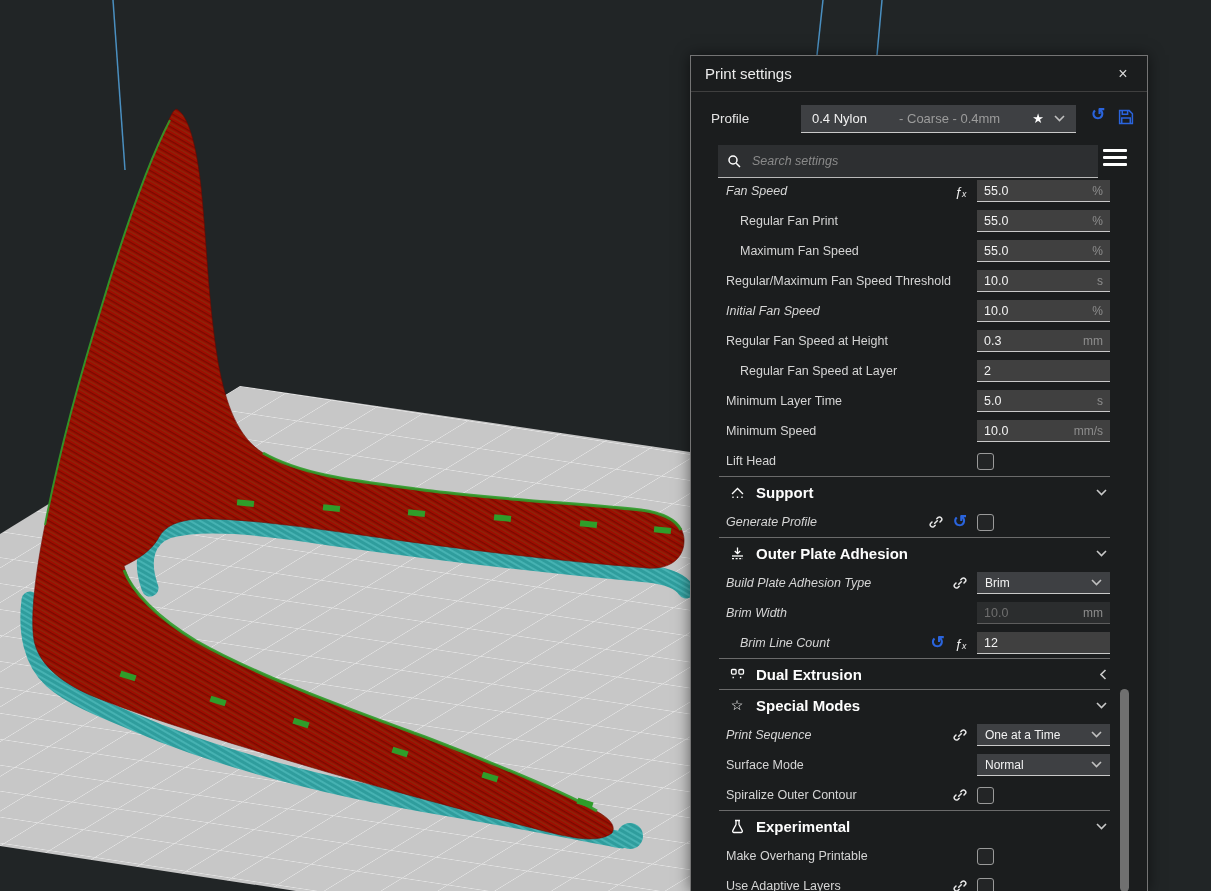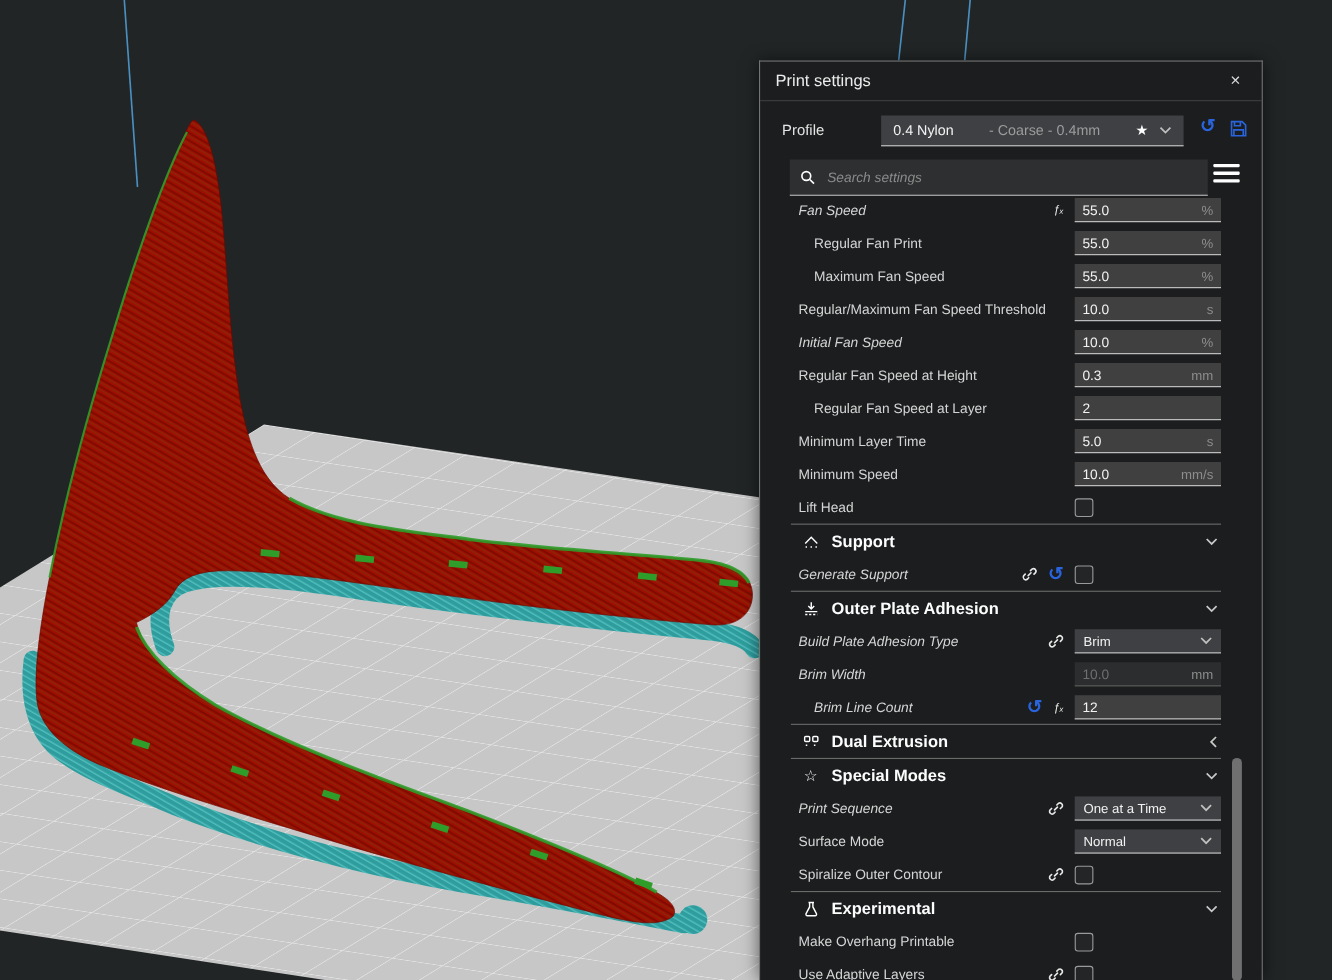"ƒₓ" .fxg { font-size: 10px -> 13px }
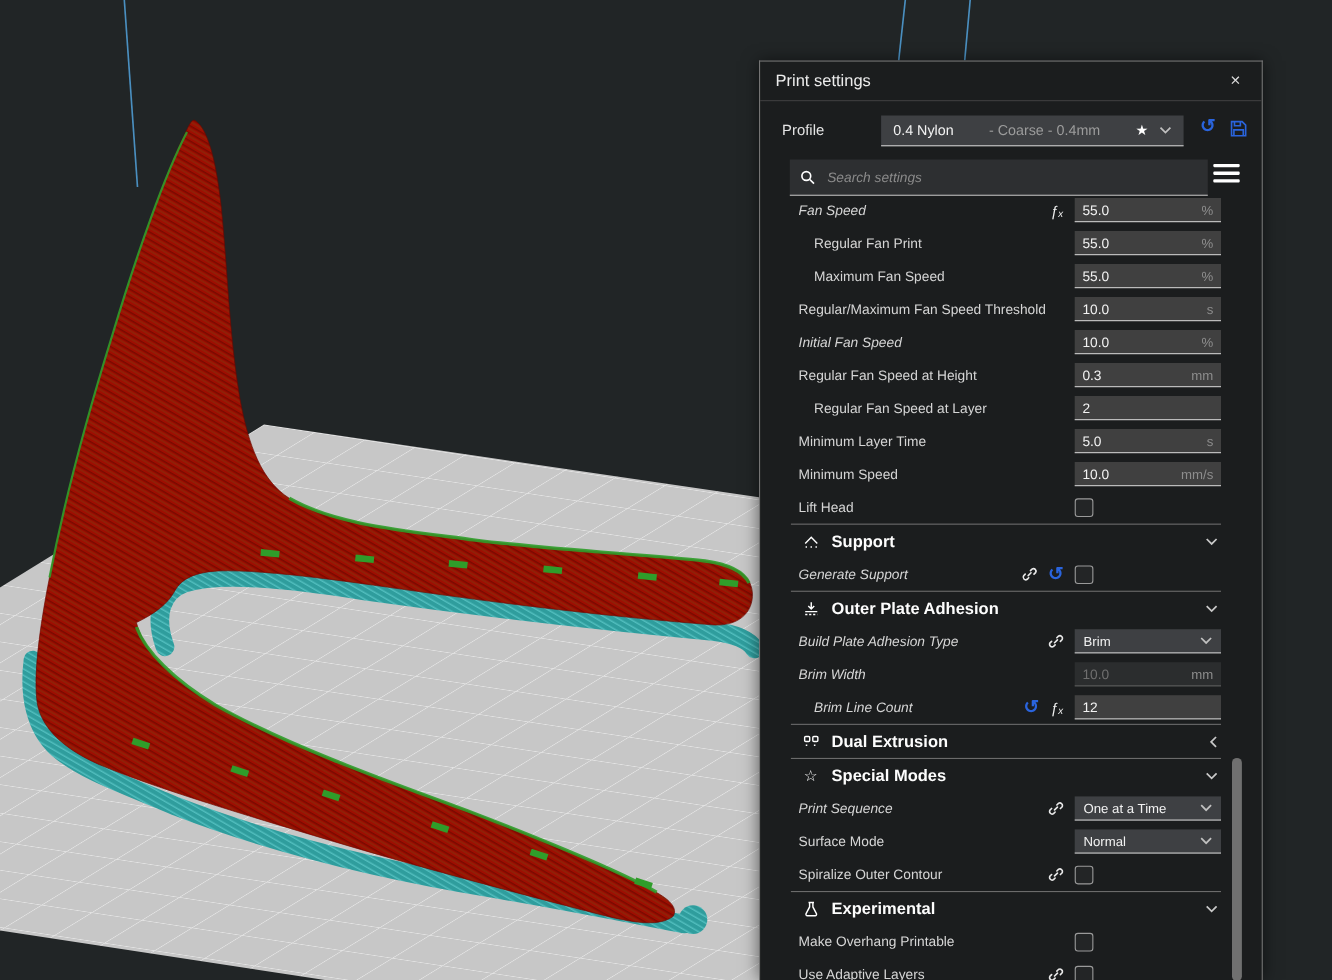"Generate Support" span.lbl { text: Support -> Profile }
